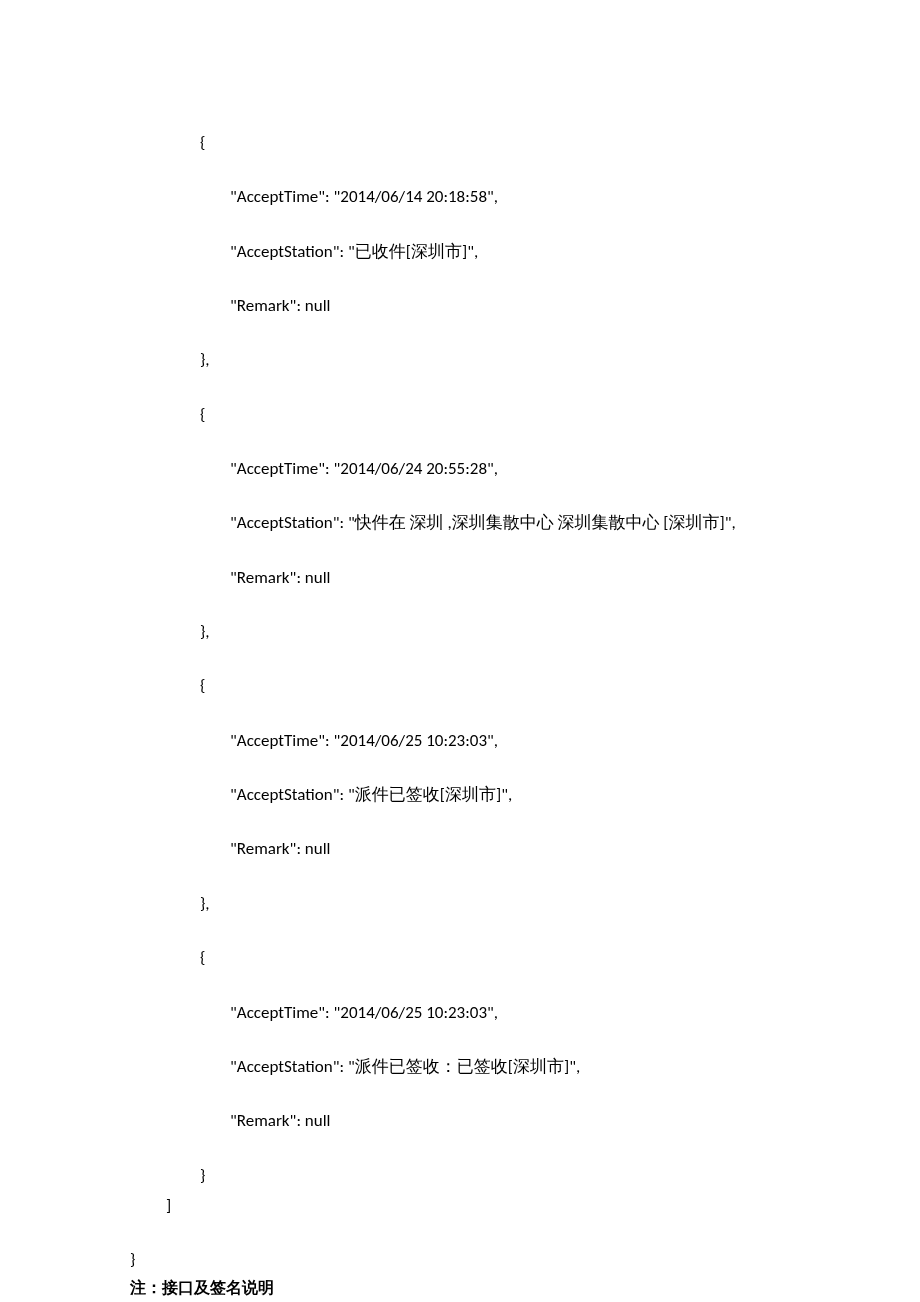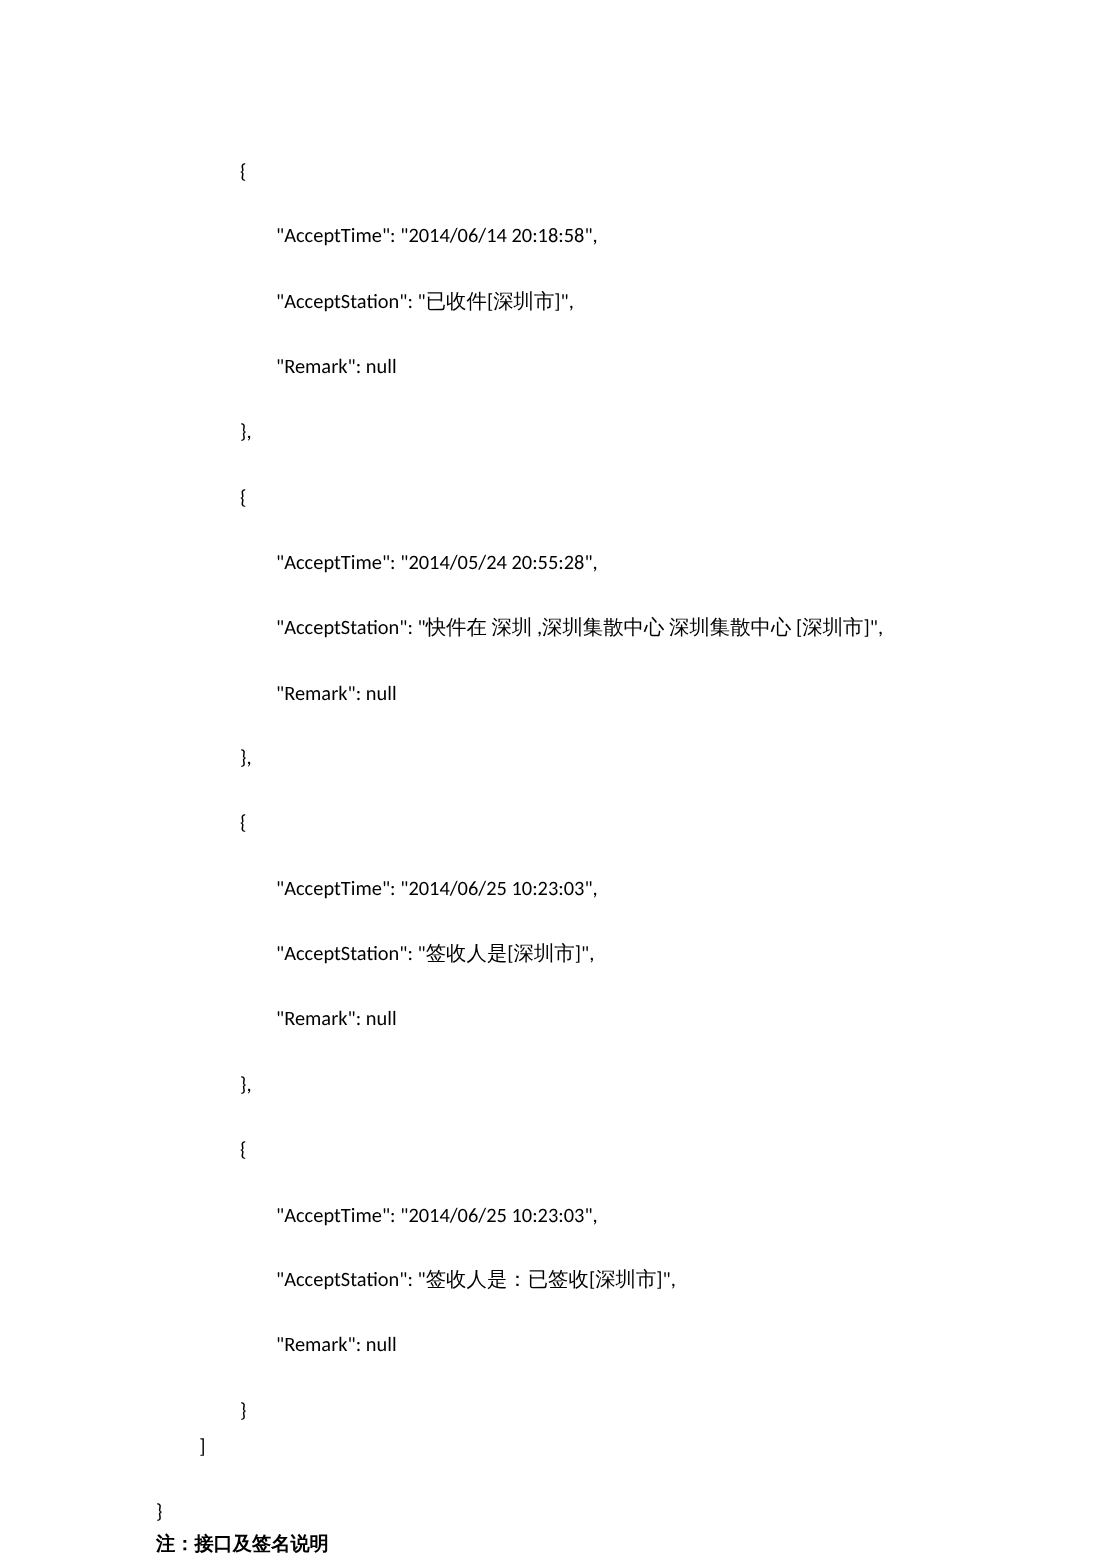"2014/05/24 20:55:28" span { text: 2014/05/24 -> 2014/06/24 }
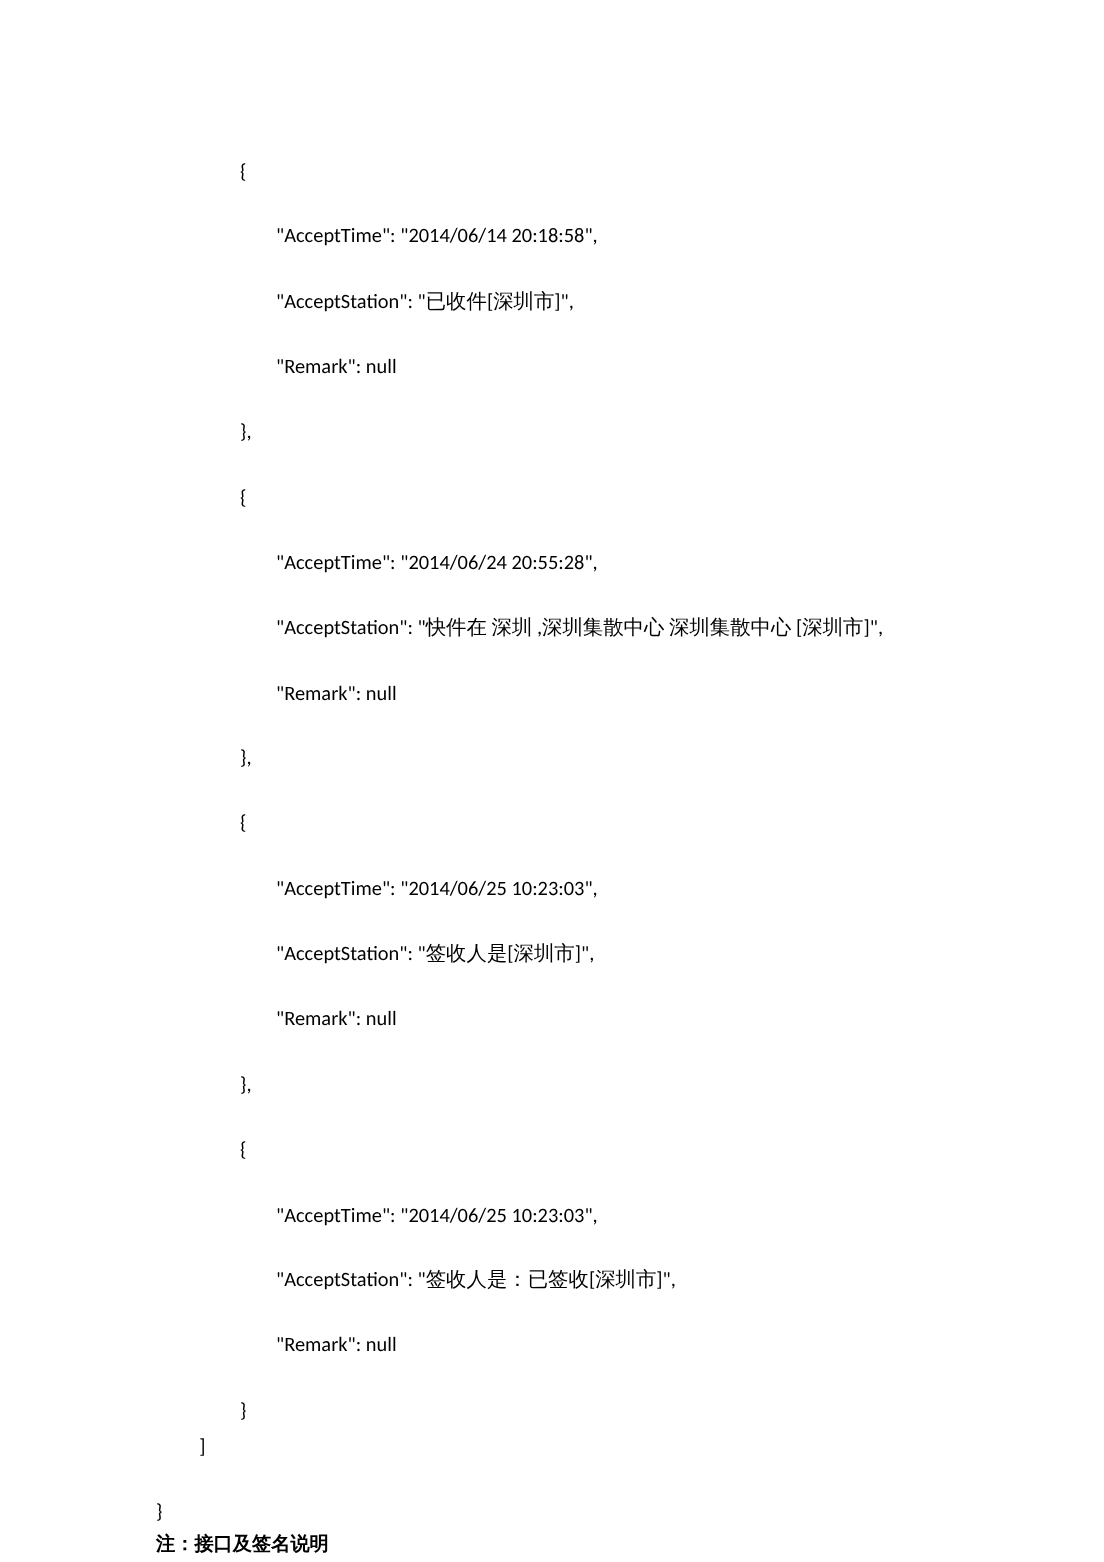"签收人是[深圳市]" span { text: 签收人是 -> 派件已签收 }
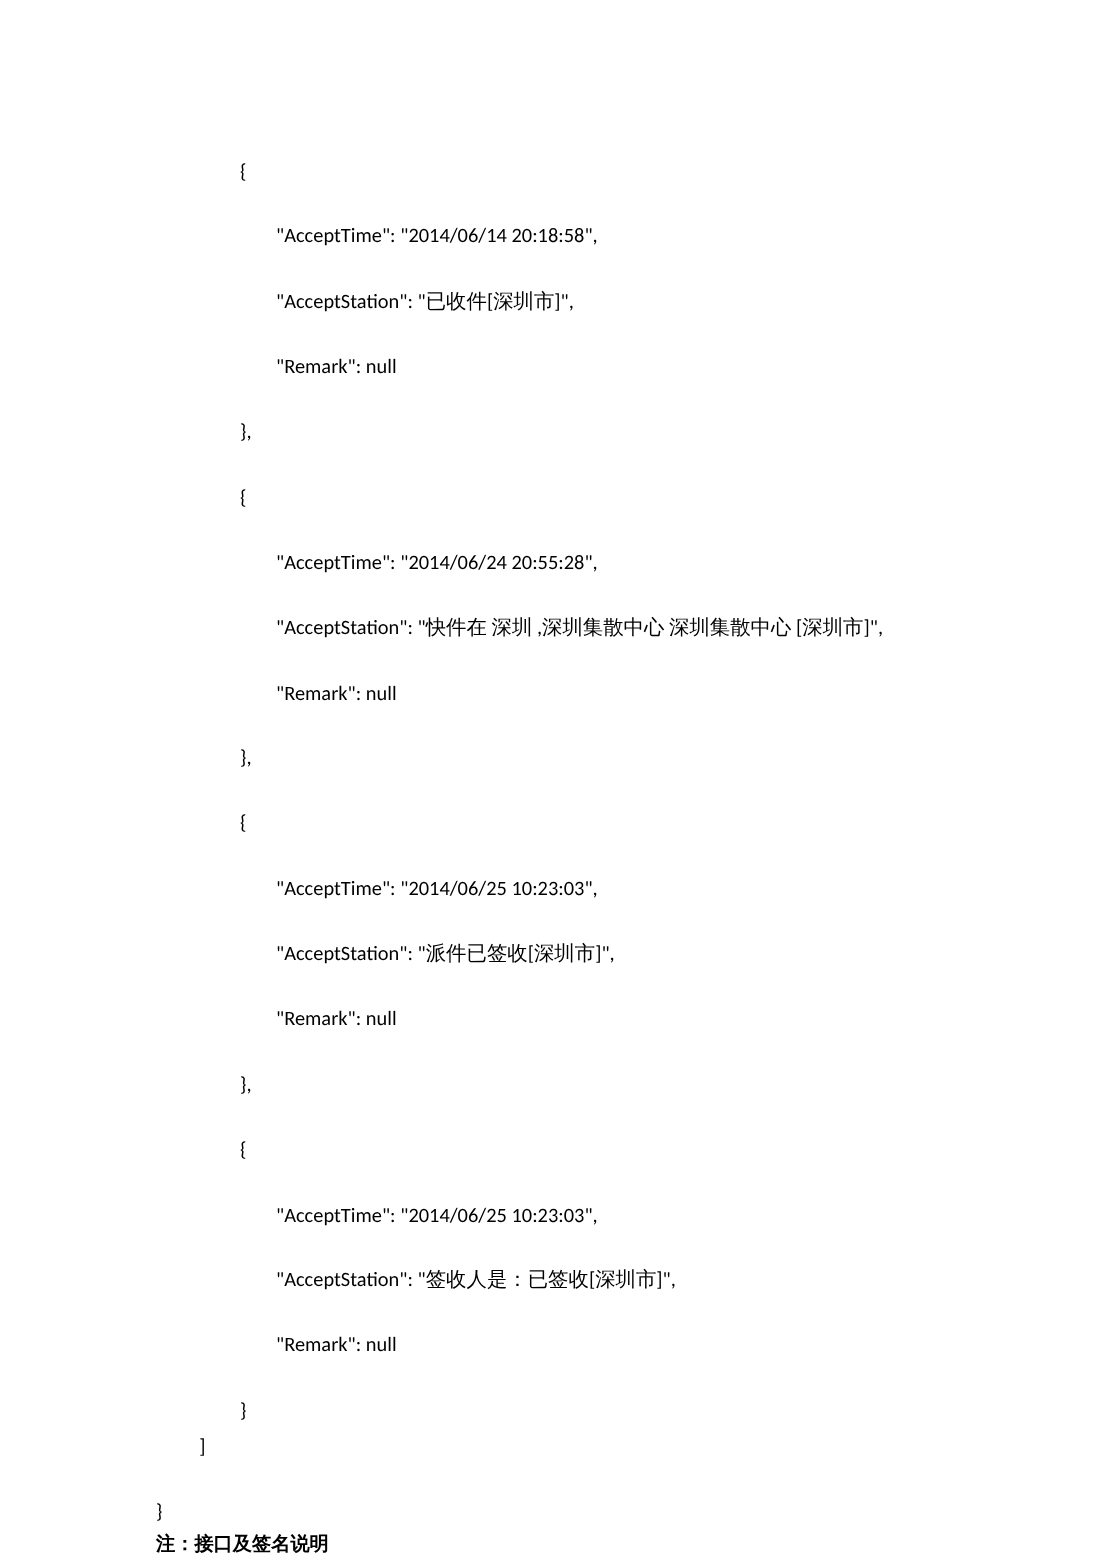"签收人是：已签收[深圳市]" span { text: 签收人是 -> 派件已签收 }
